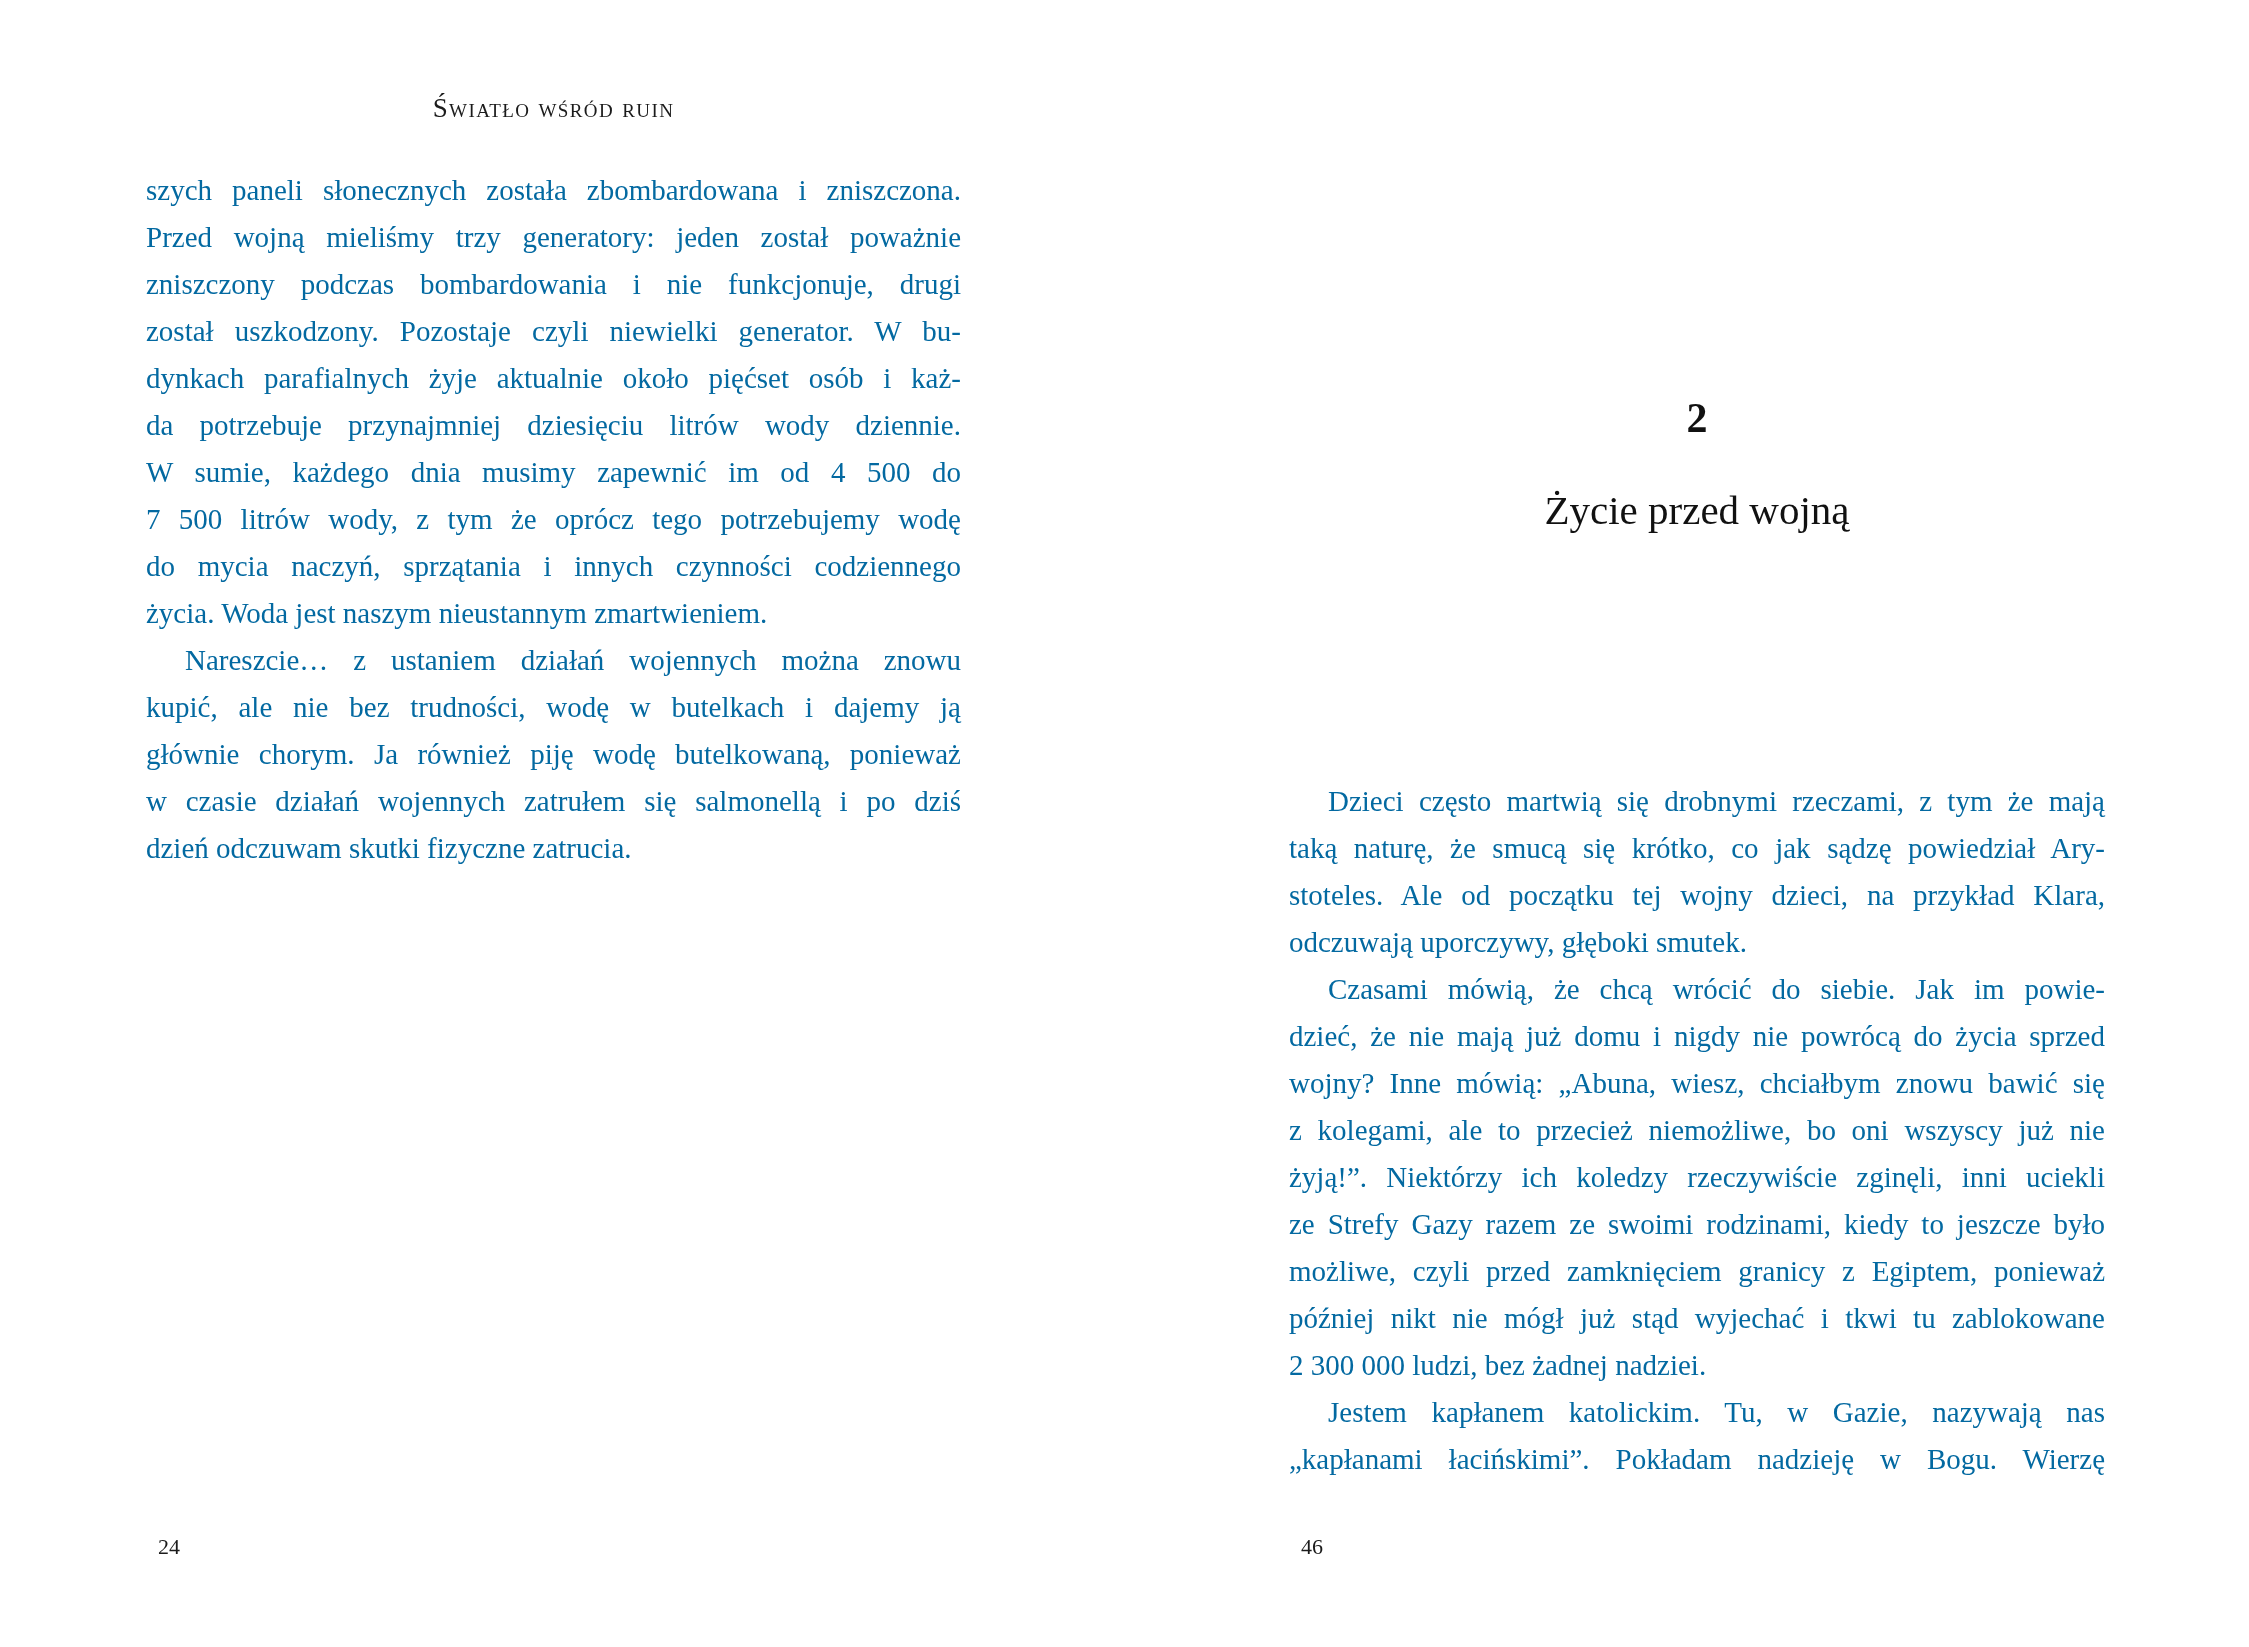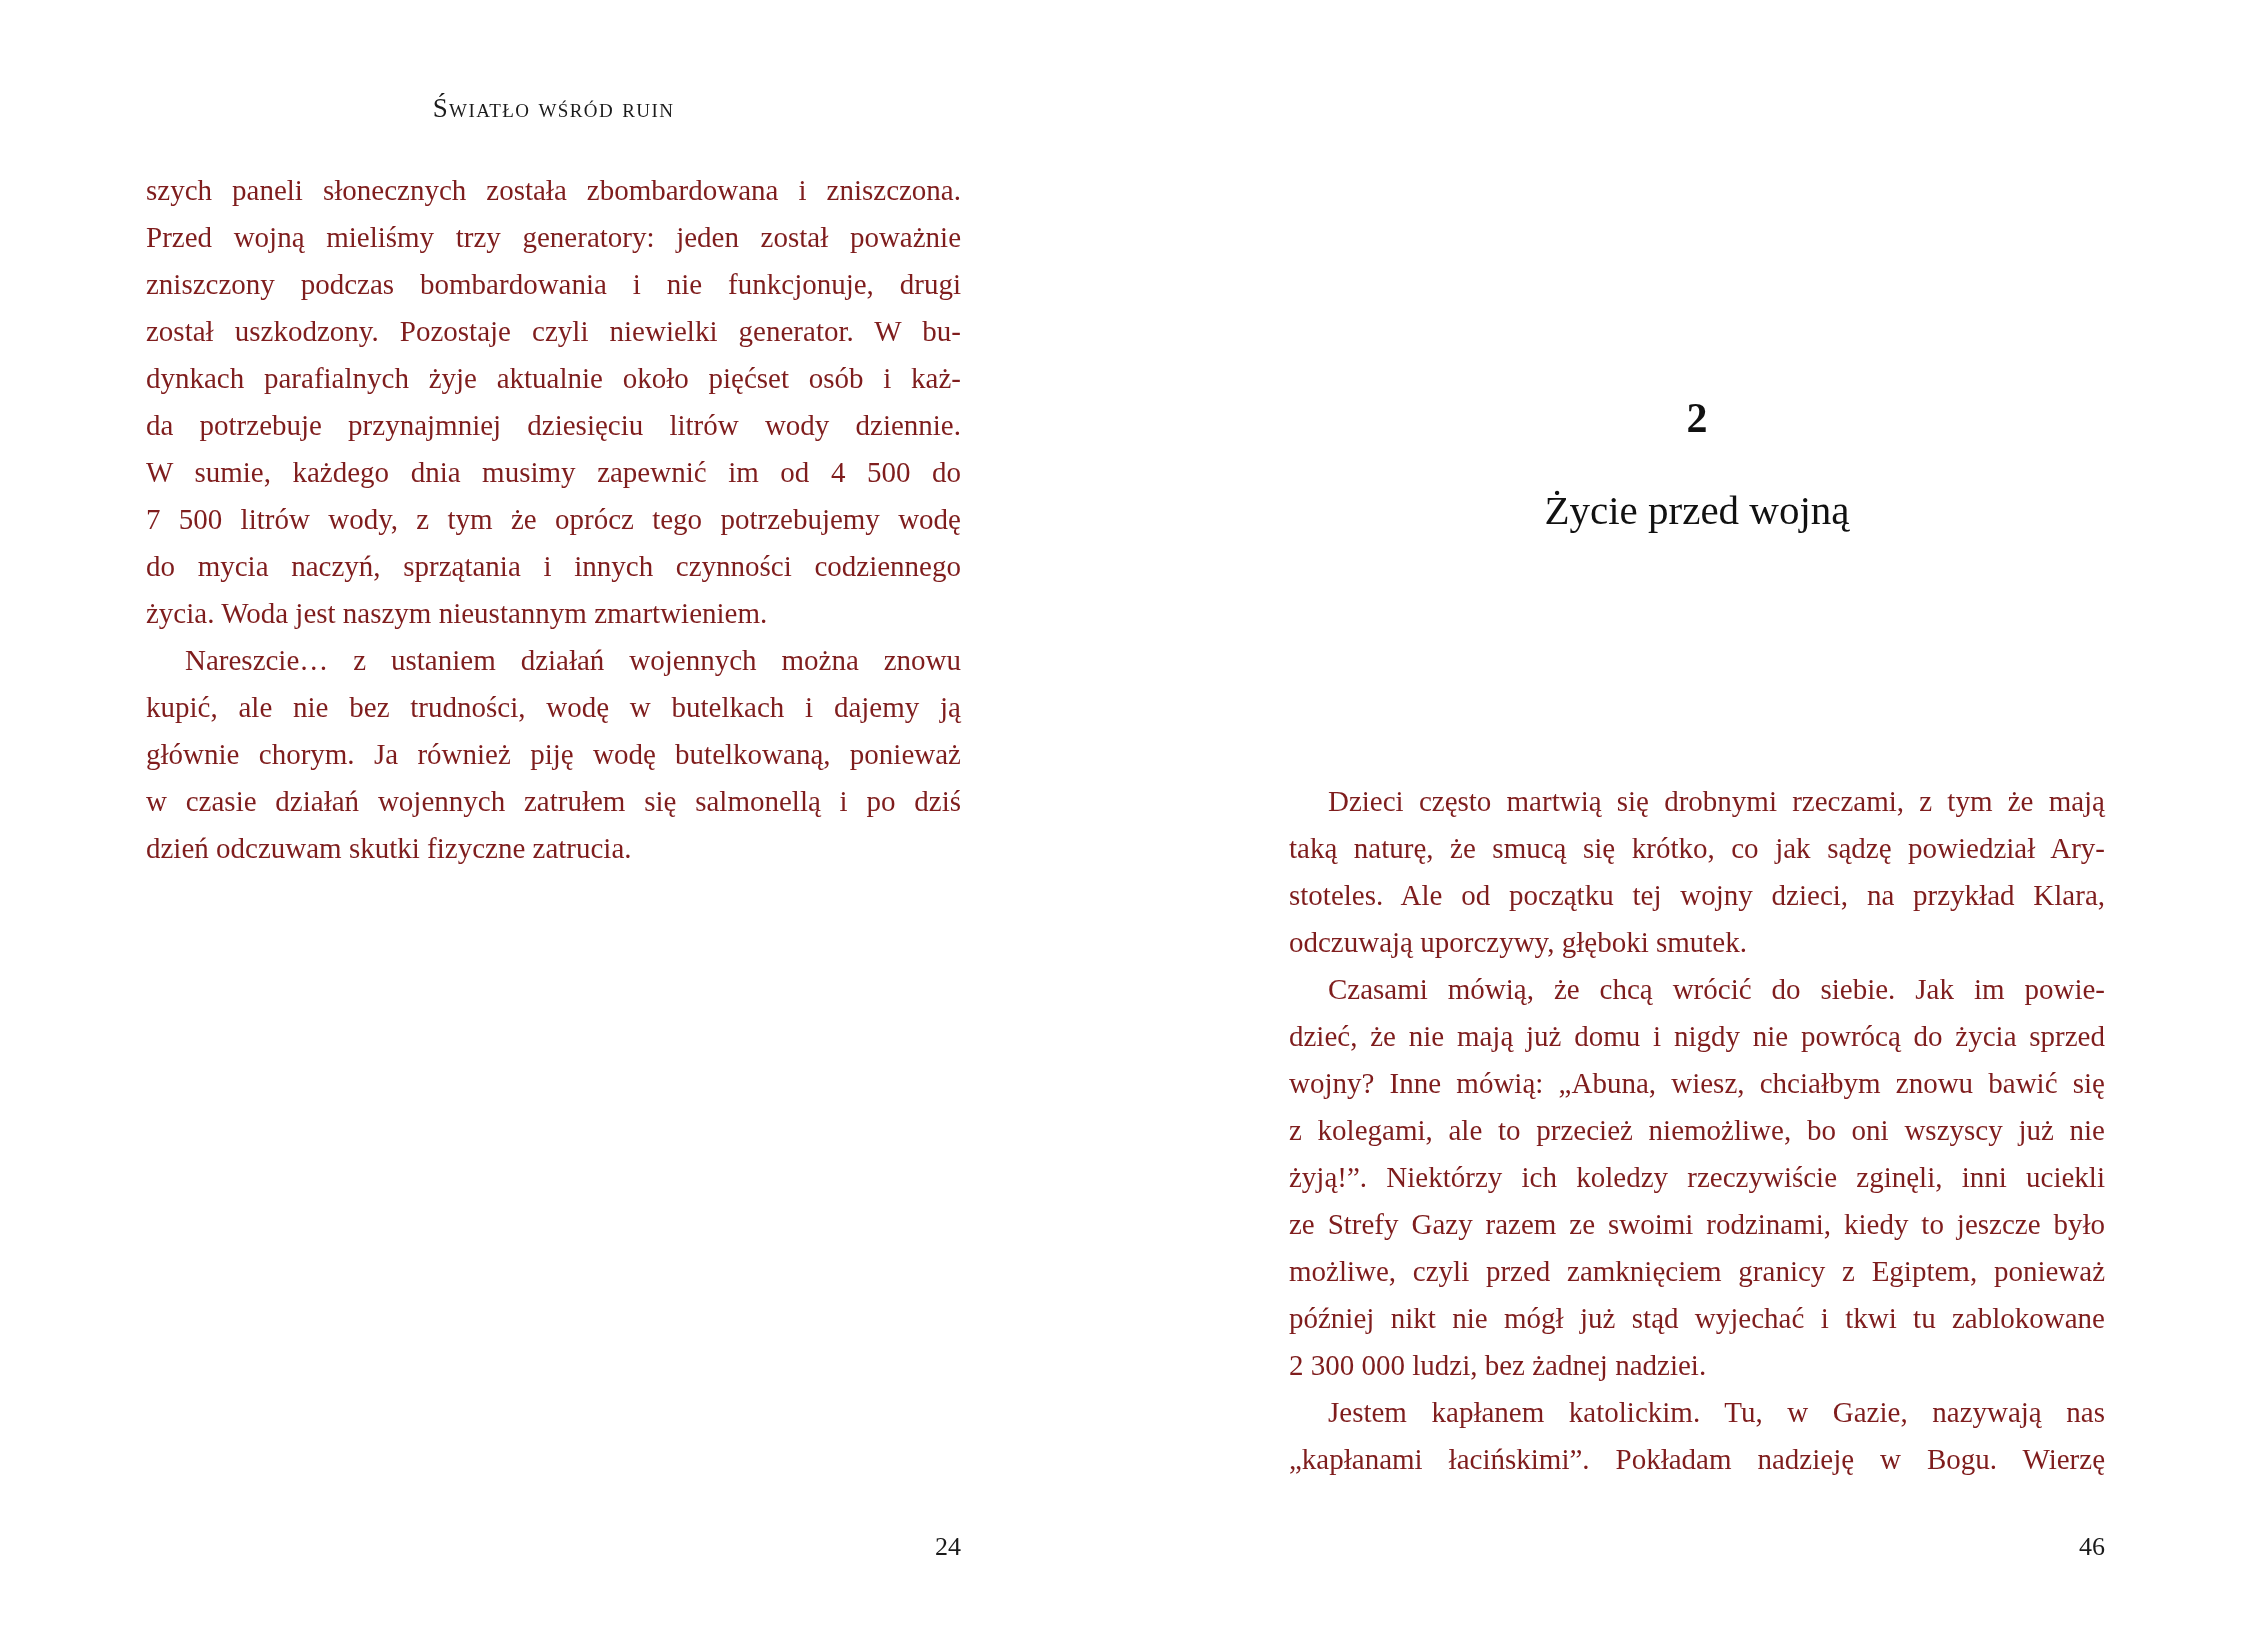"szych paneli słonecznych została" .line { color: #7f1d1d -> #0369a1 }
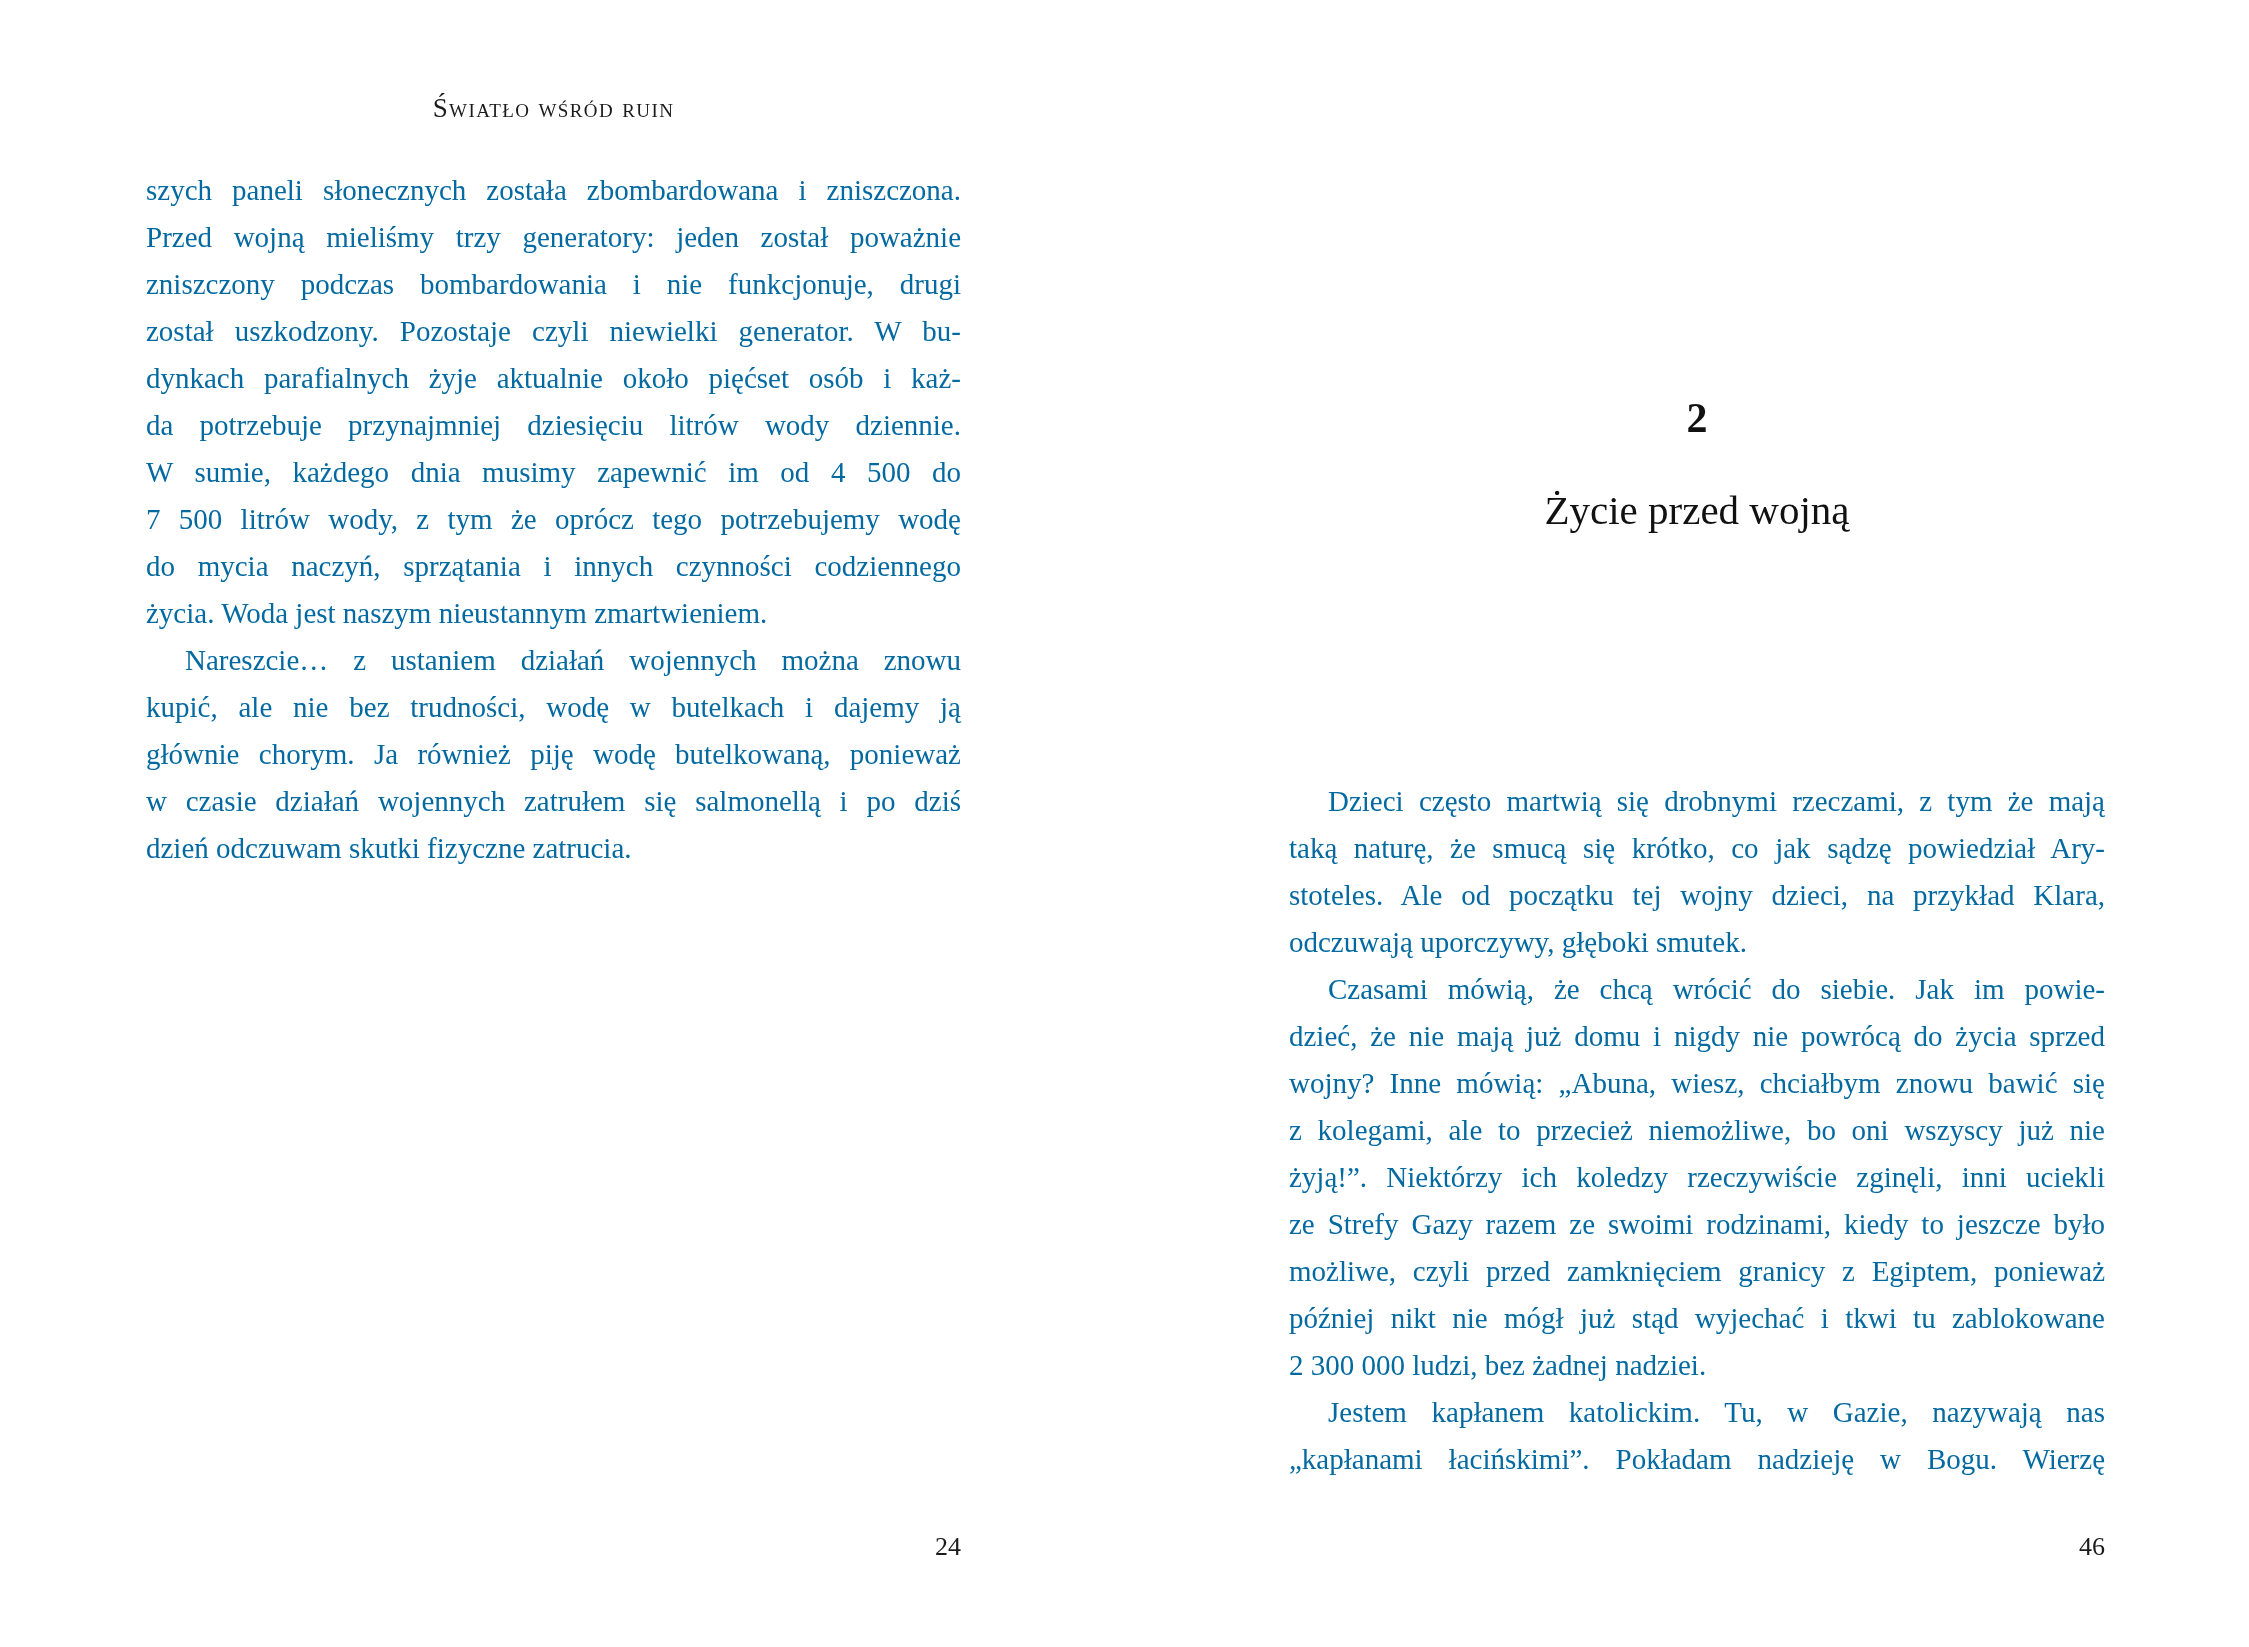"24" .page-number { font-size: 26px -> 22px; text-align: right -> left }
